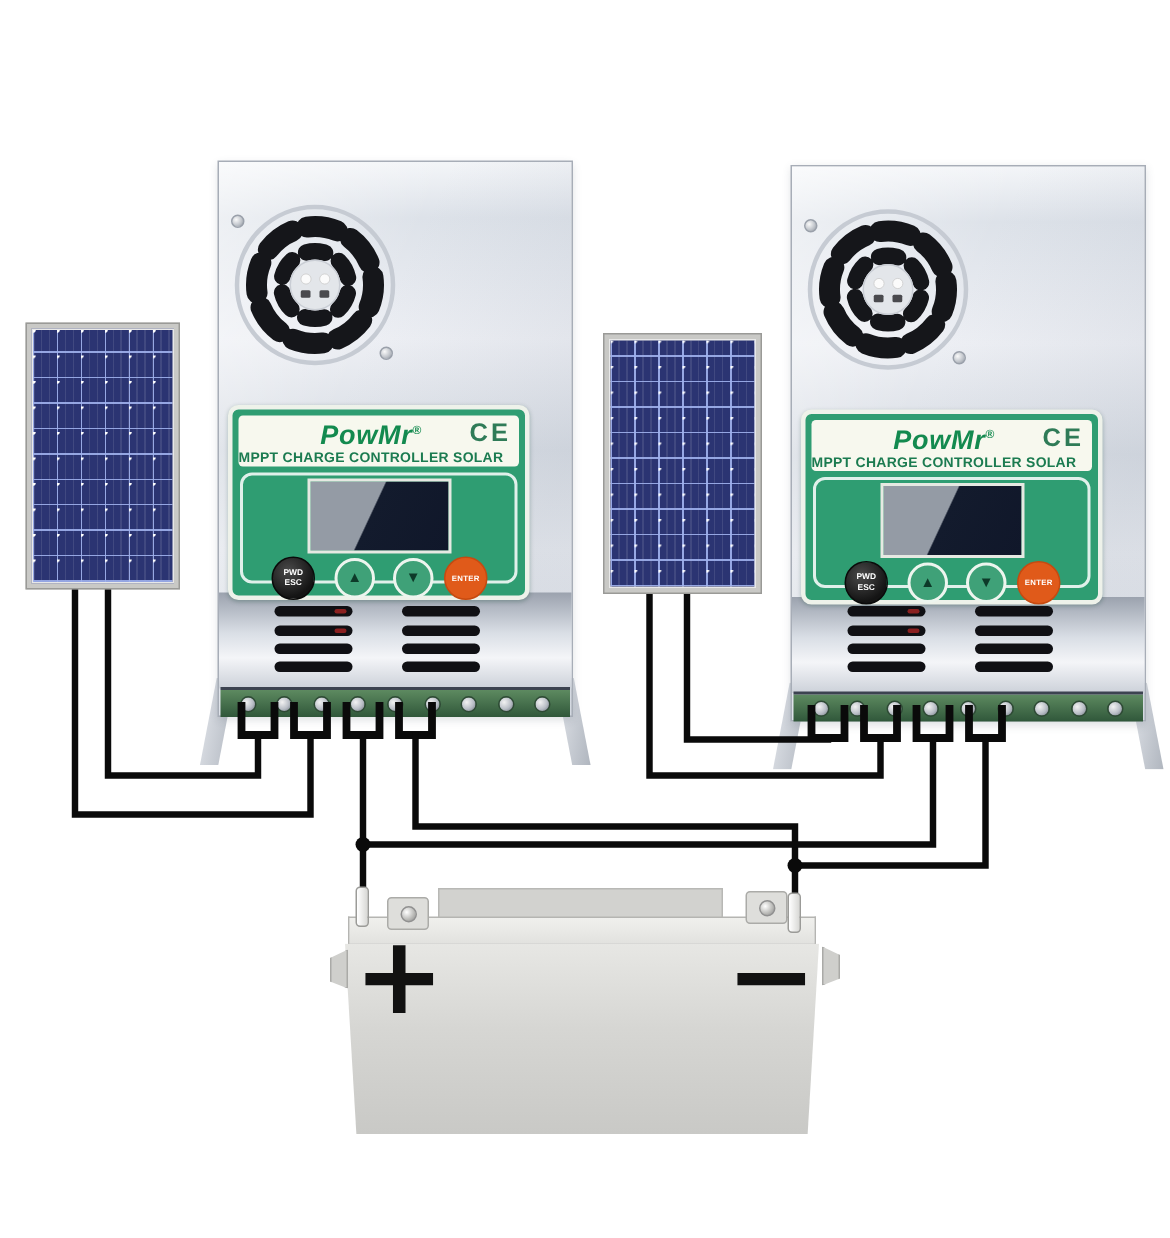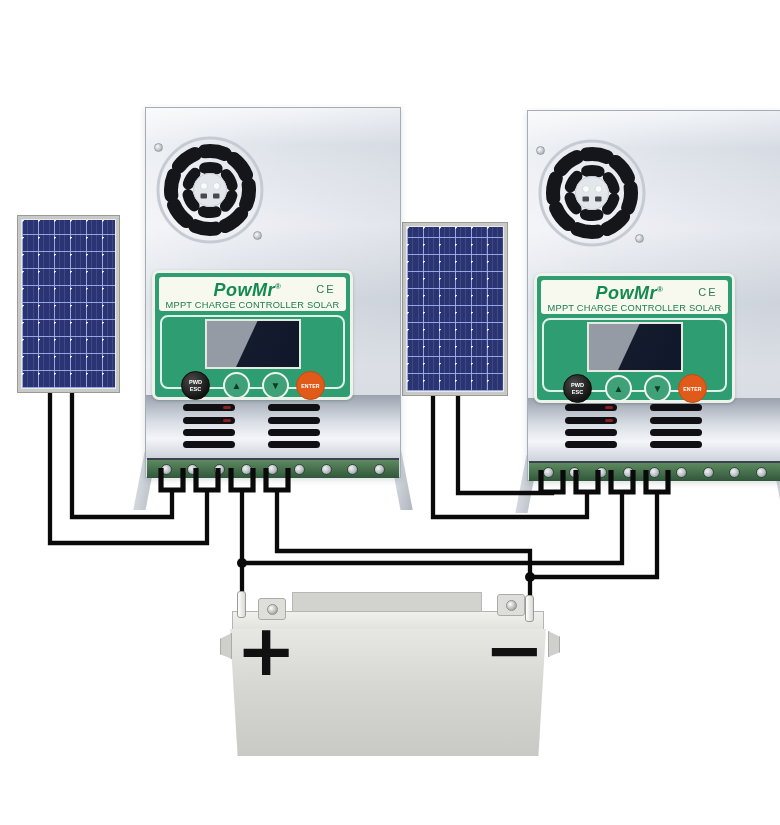"PowMr®" .controller { width: 256px -> 237px }
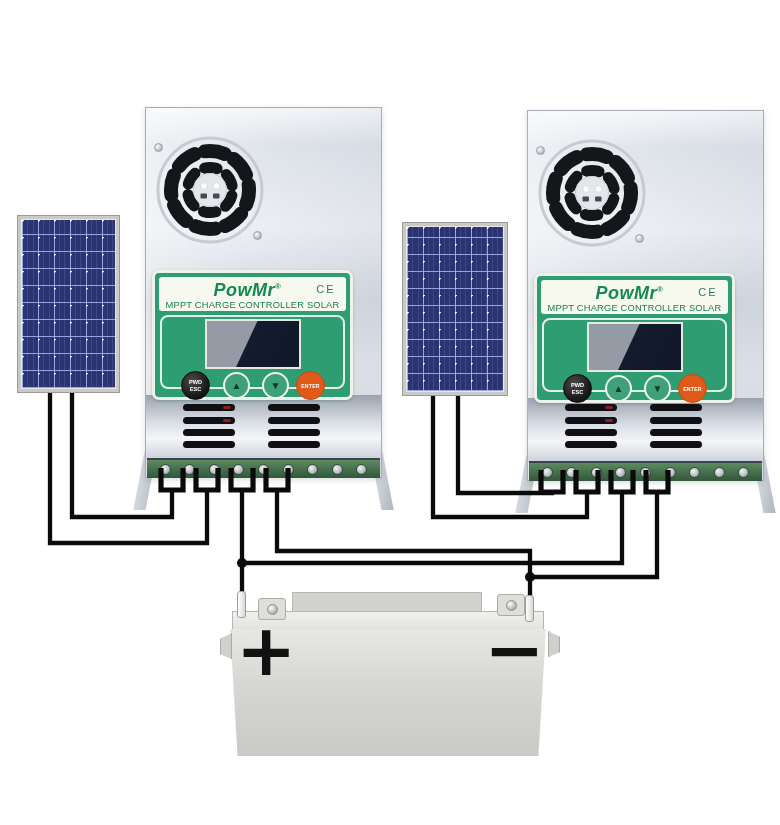"CE" .ce { font-size: 11px -> 17px; font-weight: 400 -> 700; text-align: center -> left }
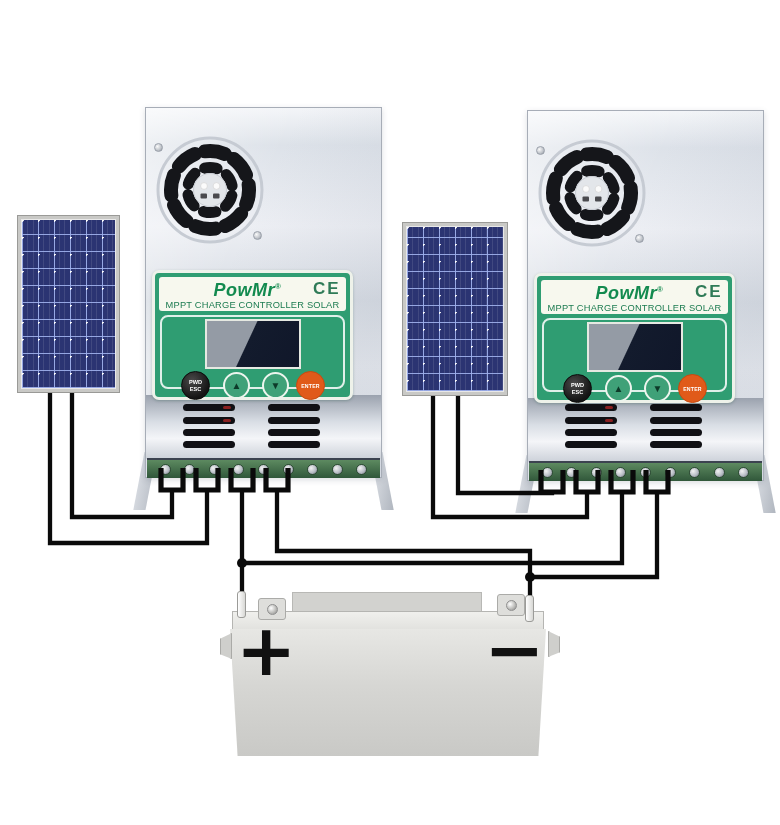"MPPT CHARGE CONTROLLER SOLAR" .subtitle { font-weight: normal -> bold; text-align: center -> left }
